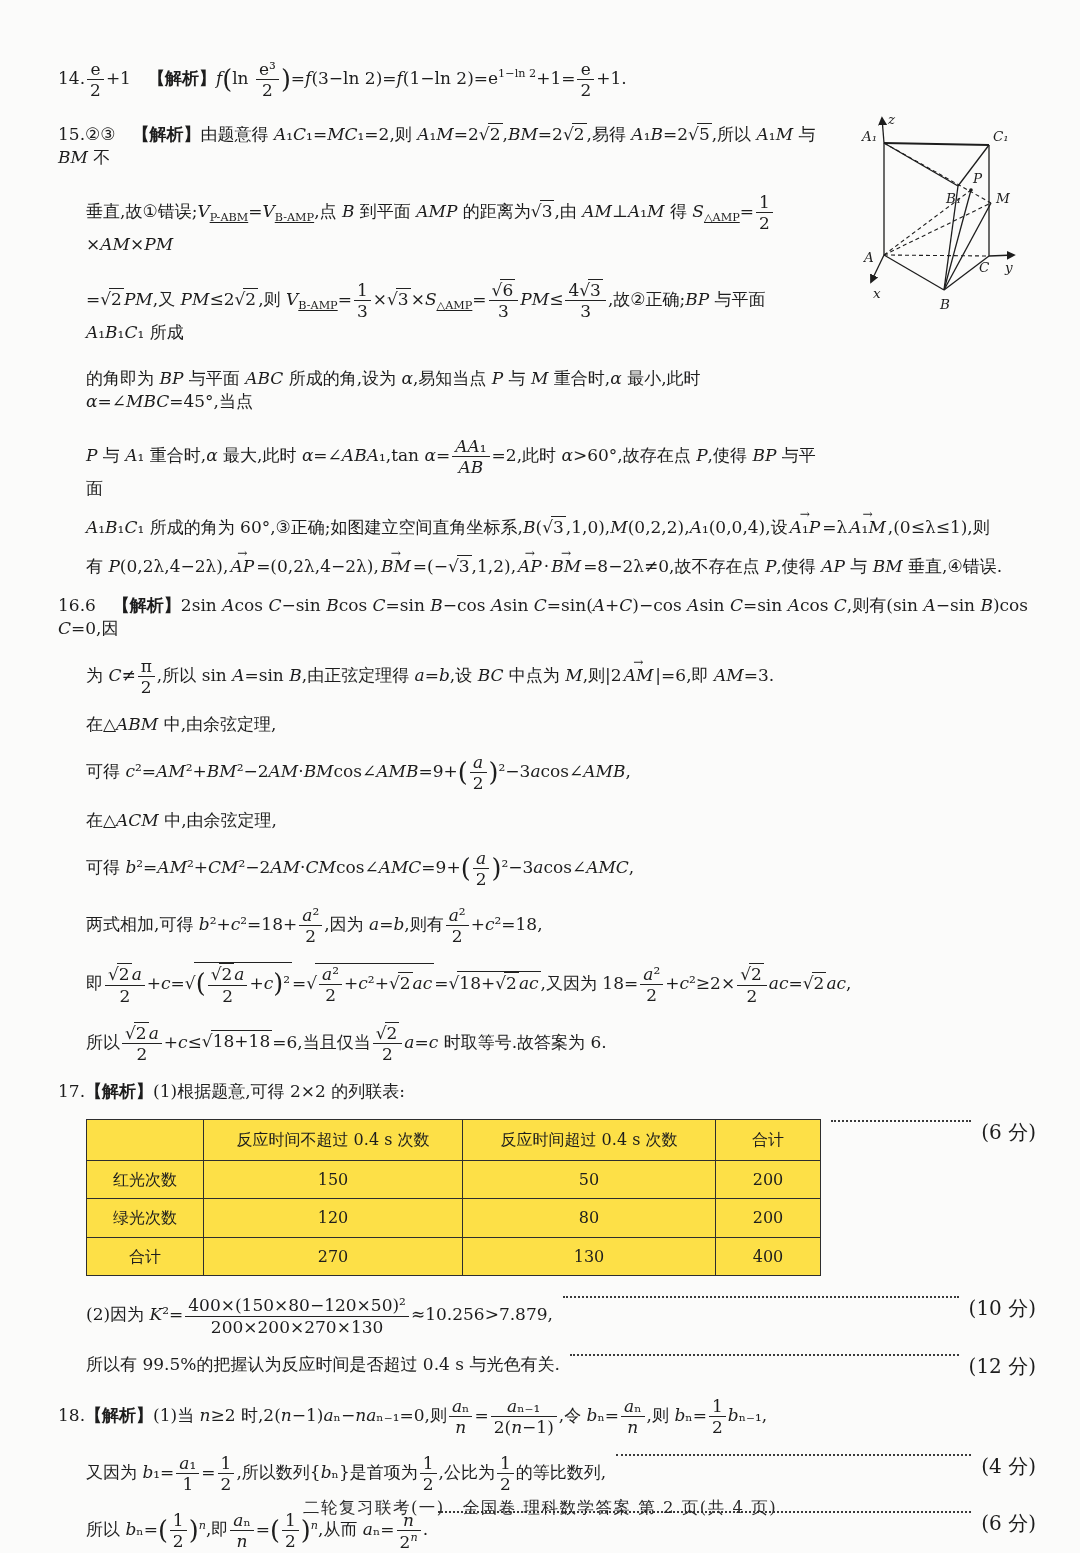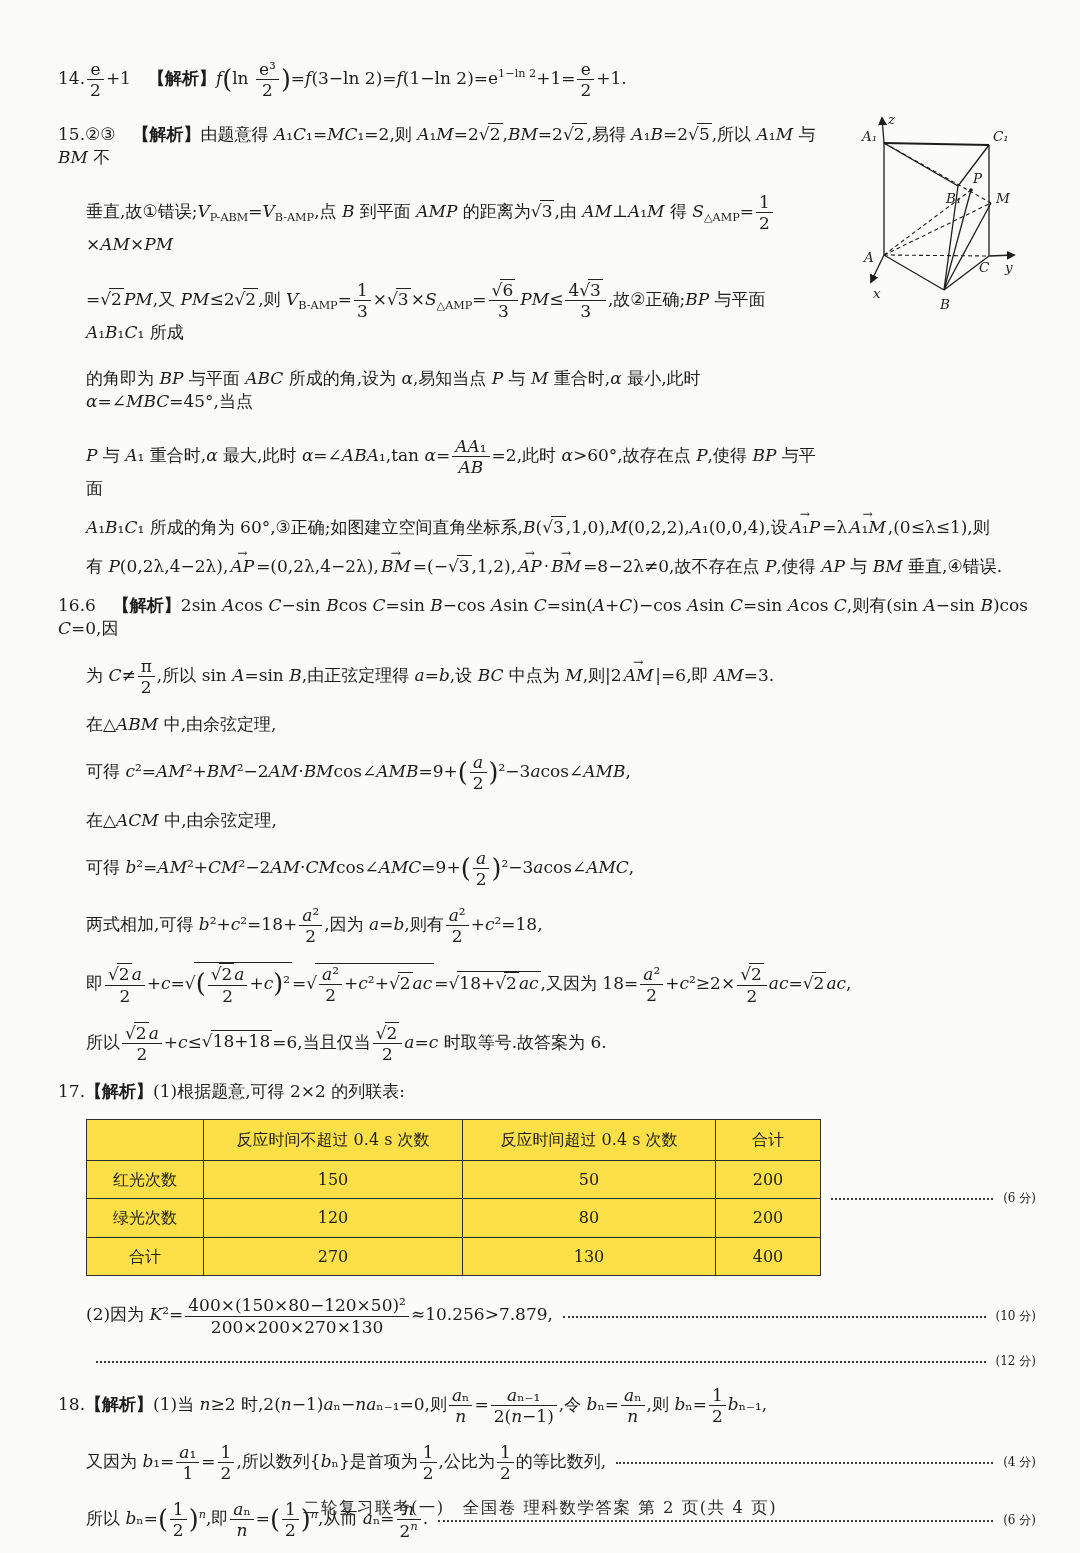"14. +1 ln = (3−ln" .line { align-items: center -> flex-start }
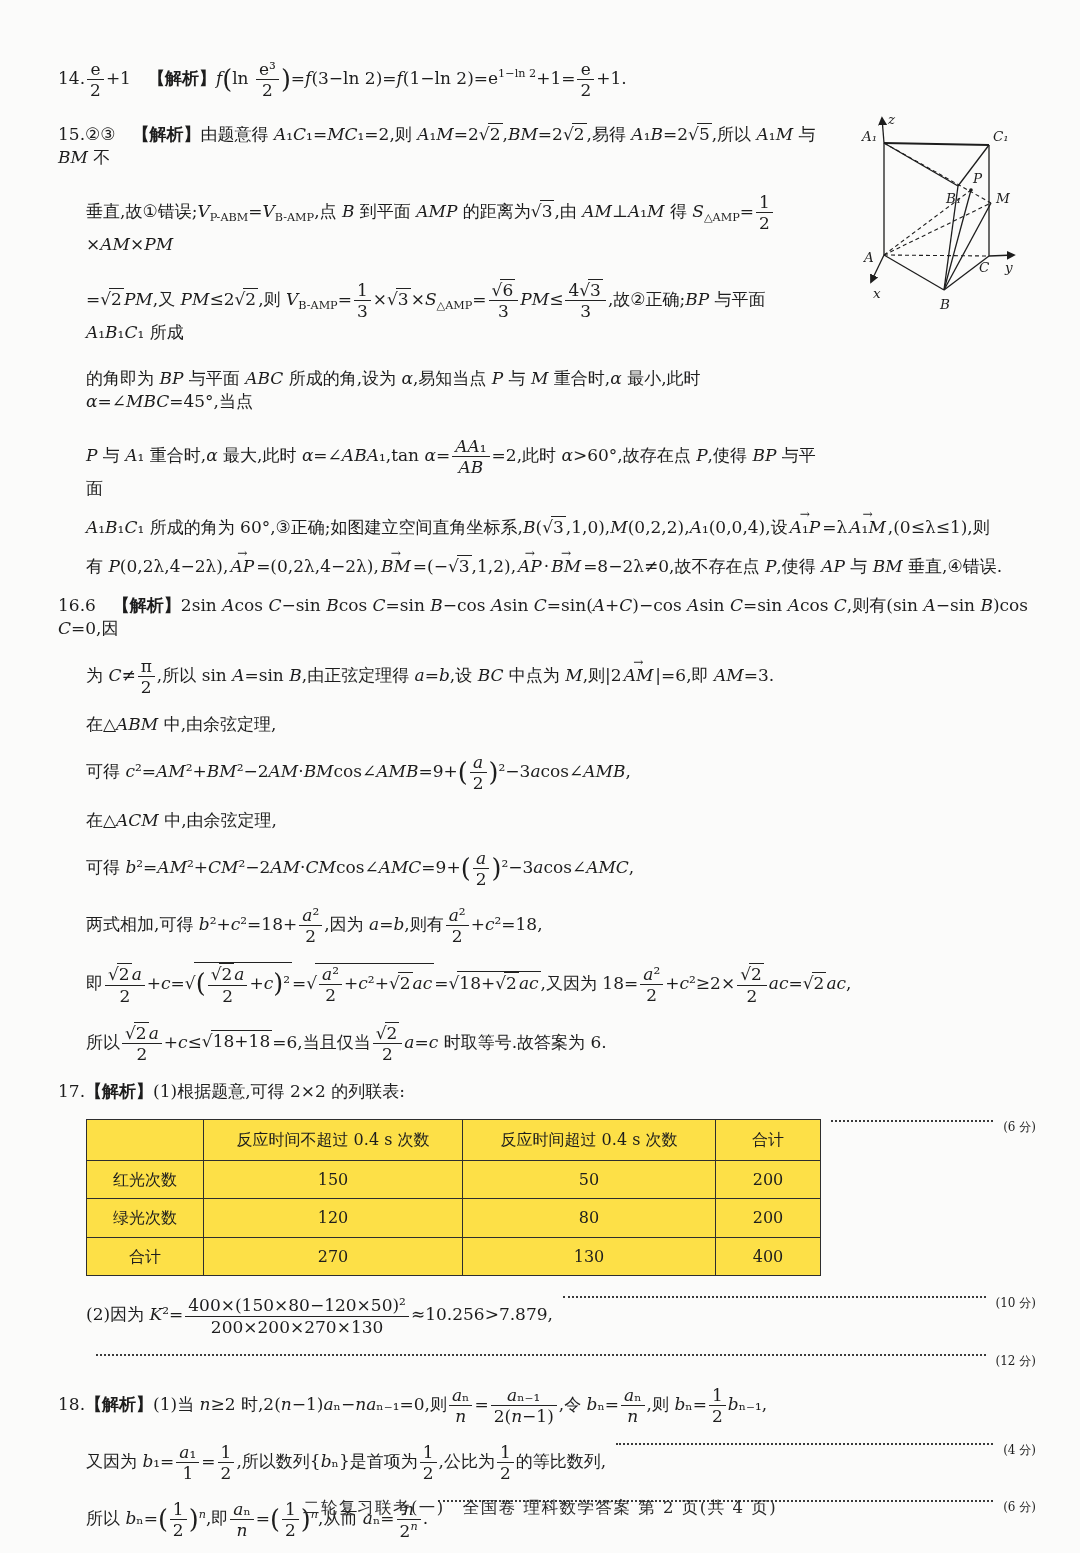"P-ABM" sub { text-decoration: none -> underline }
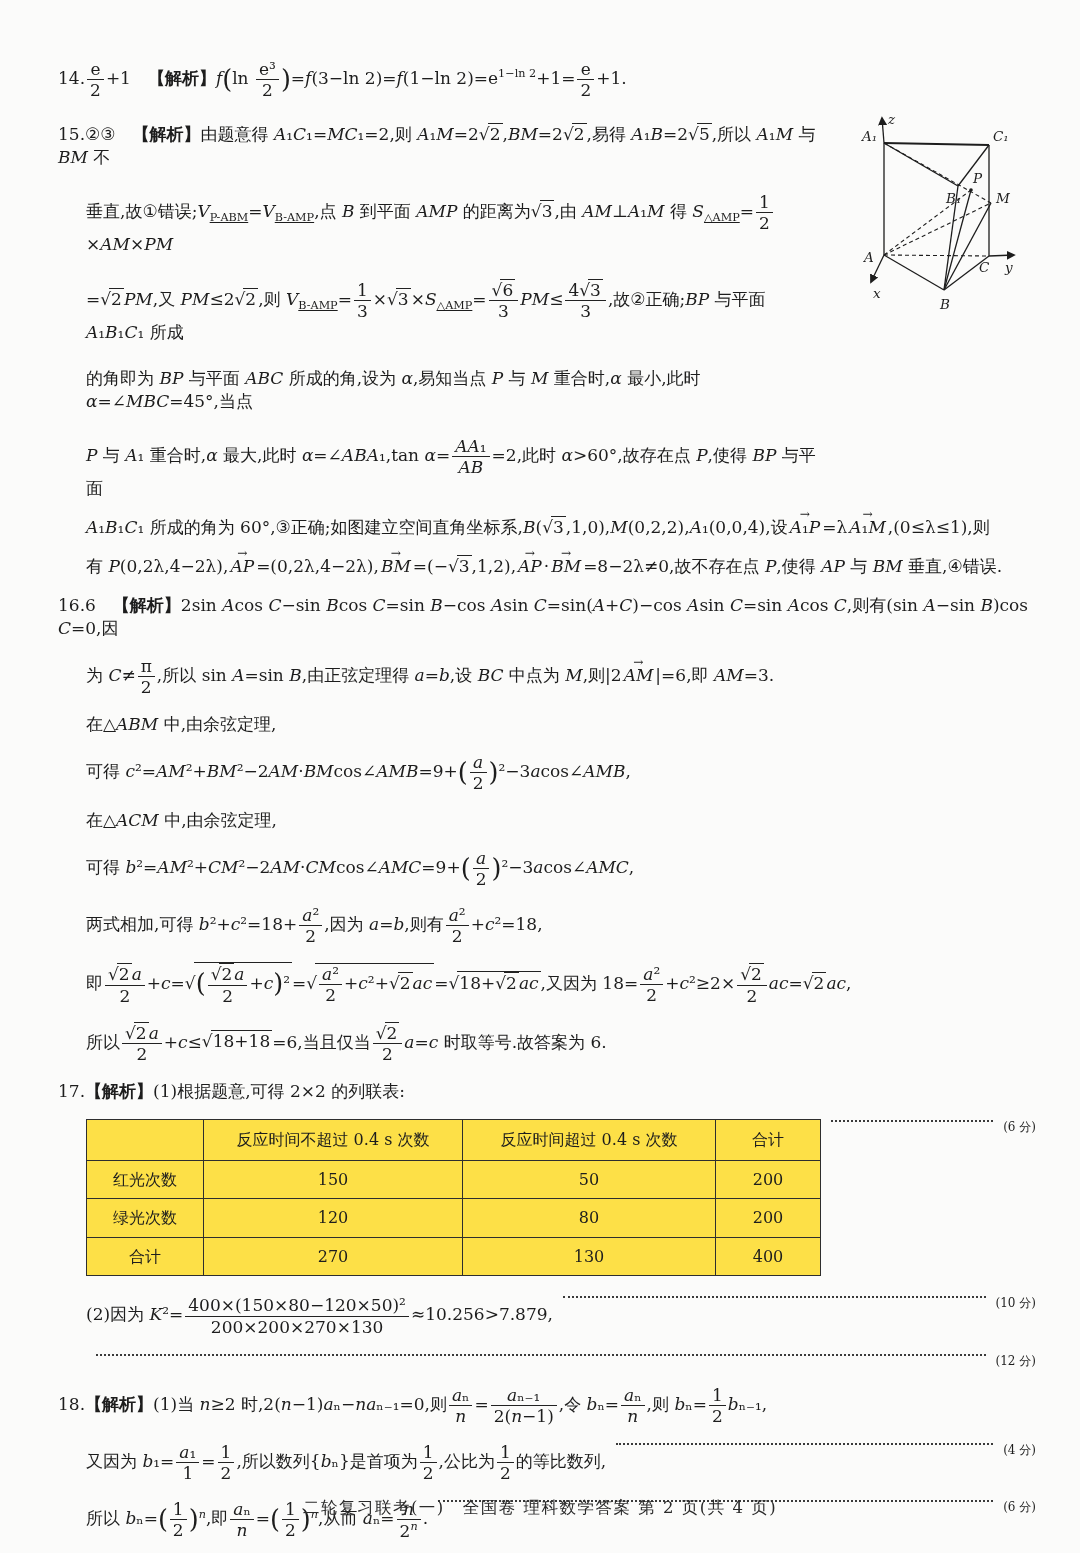"(6 分)" .score { font-size: 12px -> 20px }
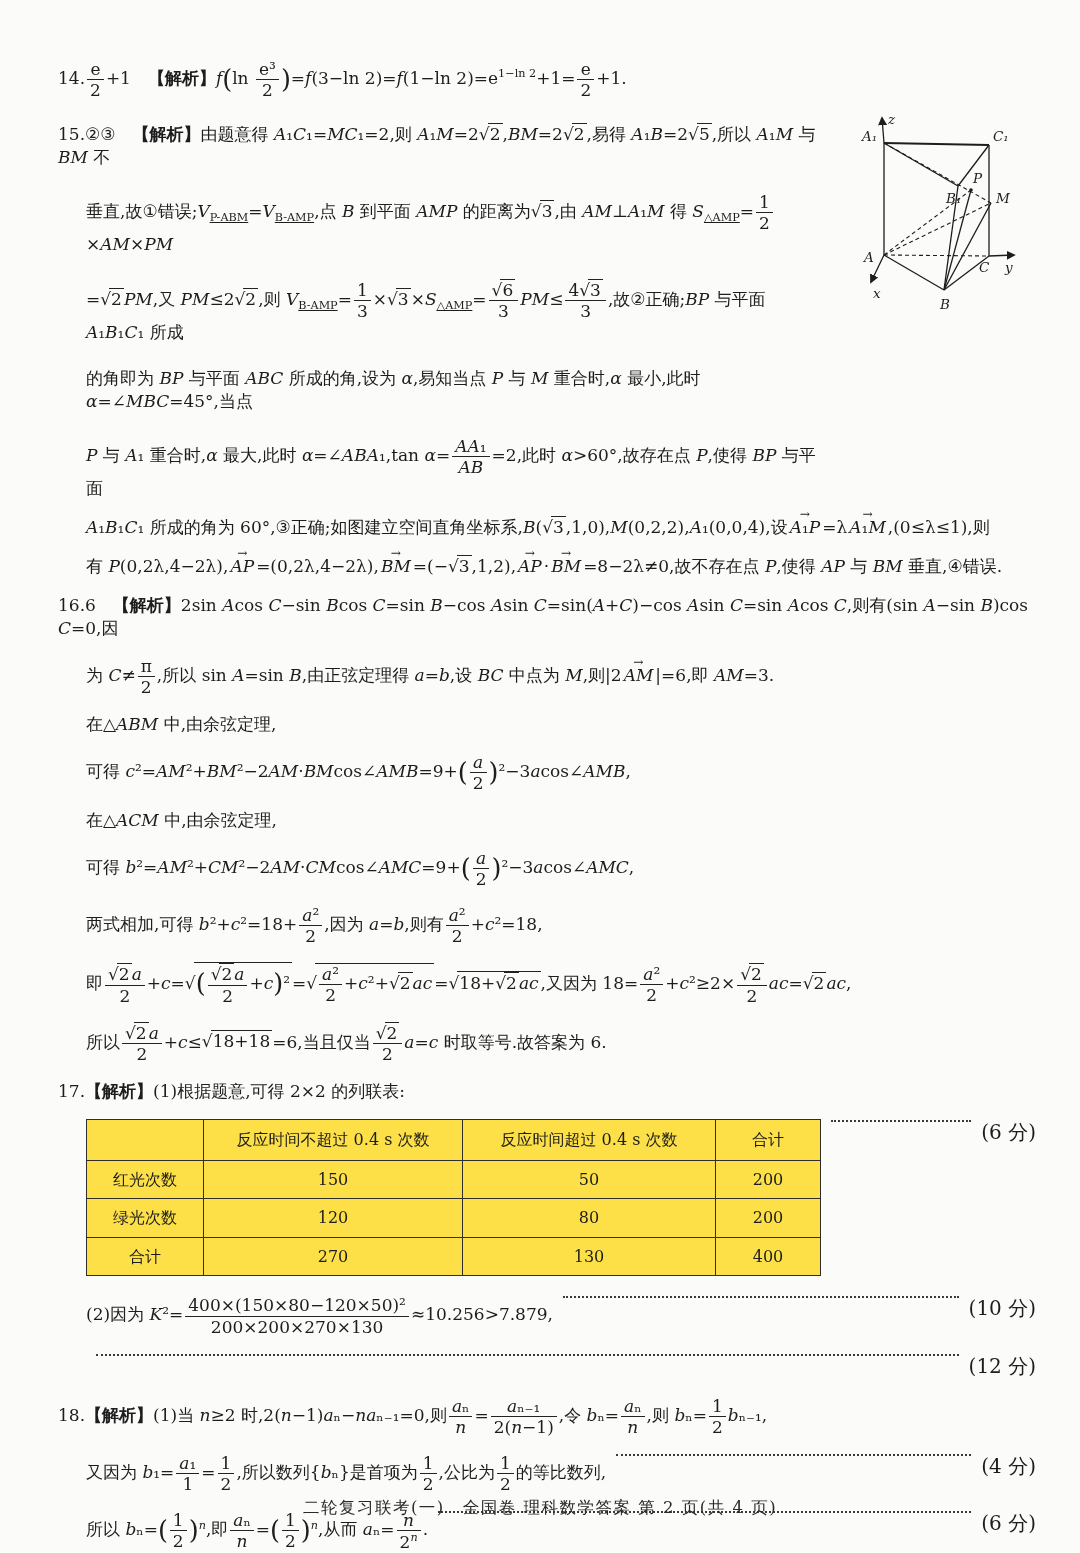"所以有 99.5%的把握认为反应时间是否超过 0.4 s 与光色有关." span.txt { html: none -> <span>所以有 99.5%的把握认为反应时间是否超过 0.4 s 与光色有关.</span> }
